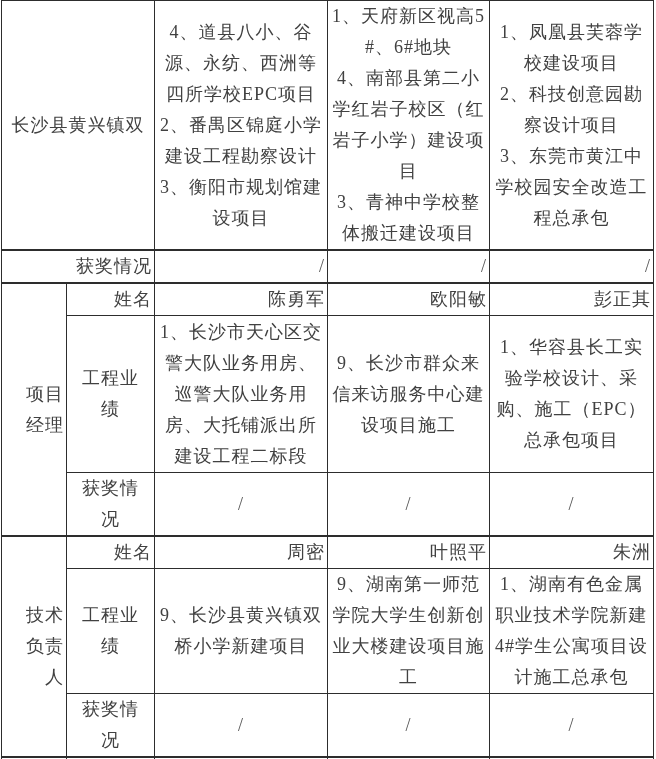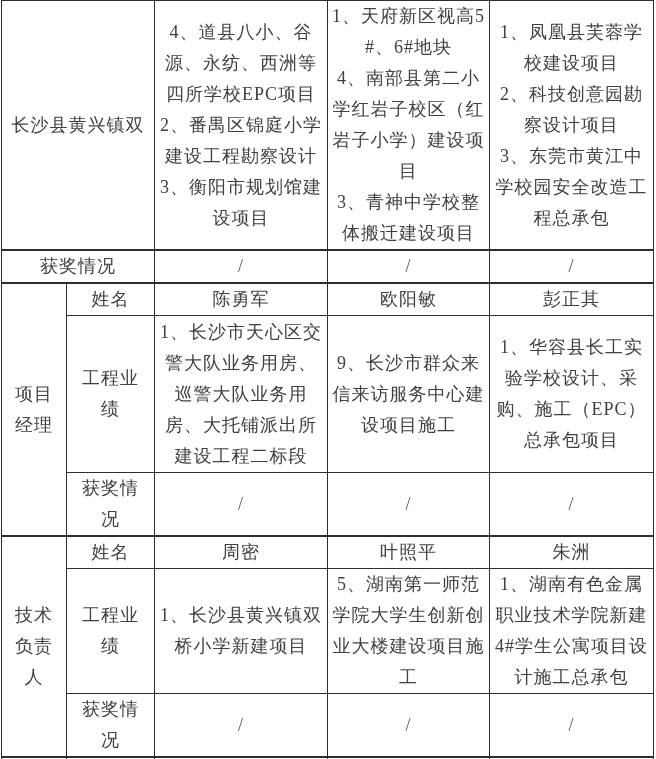"获奖情况" tr.thick-top td { text-align: none -> right }
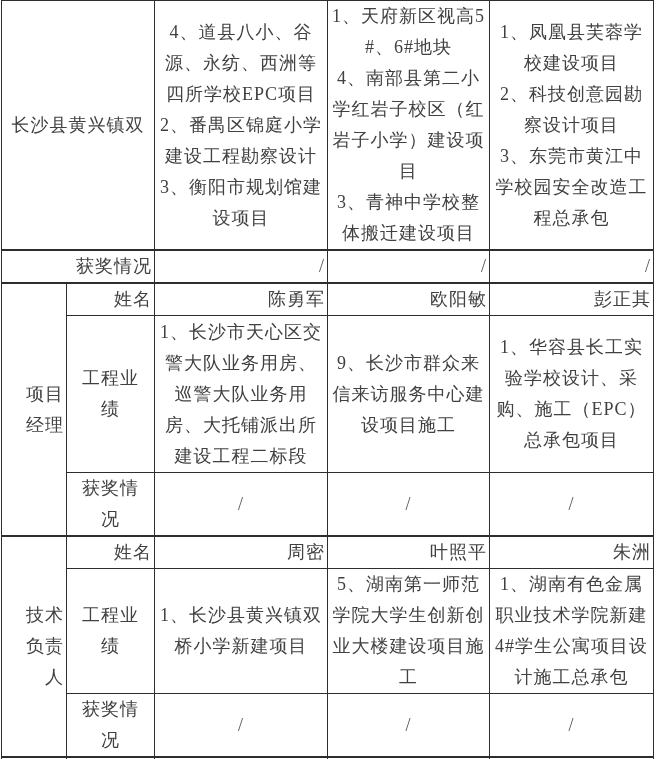"5、湖南第一师范" td { text: 5 -> 9 }
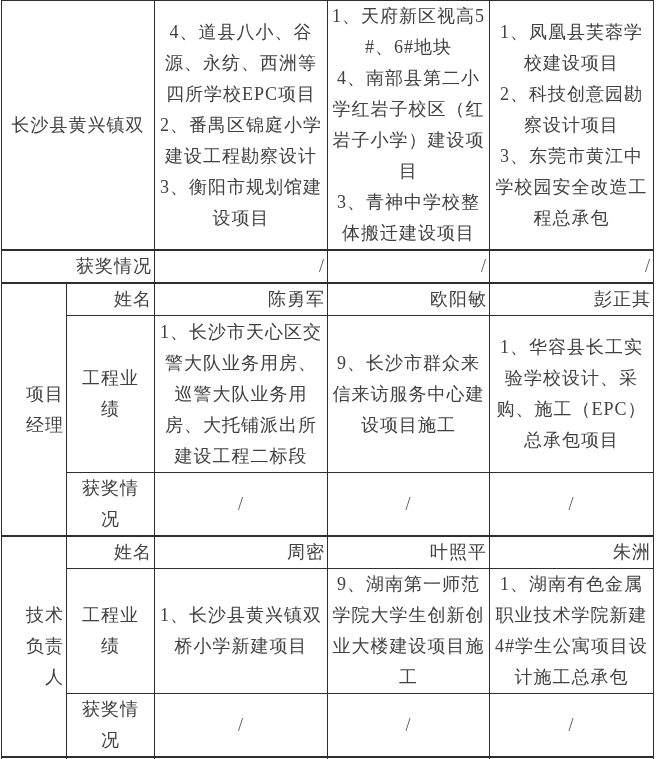"1、长沙县黄兴镇双" td { text: 1 -> 9 }
